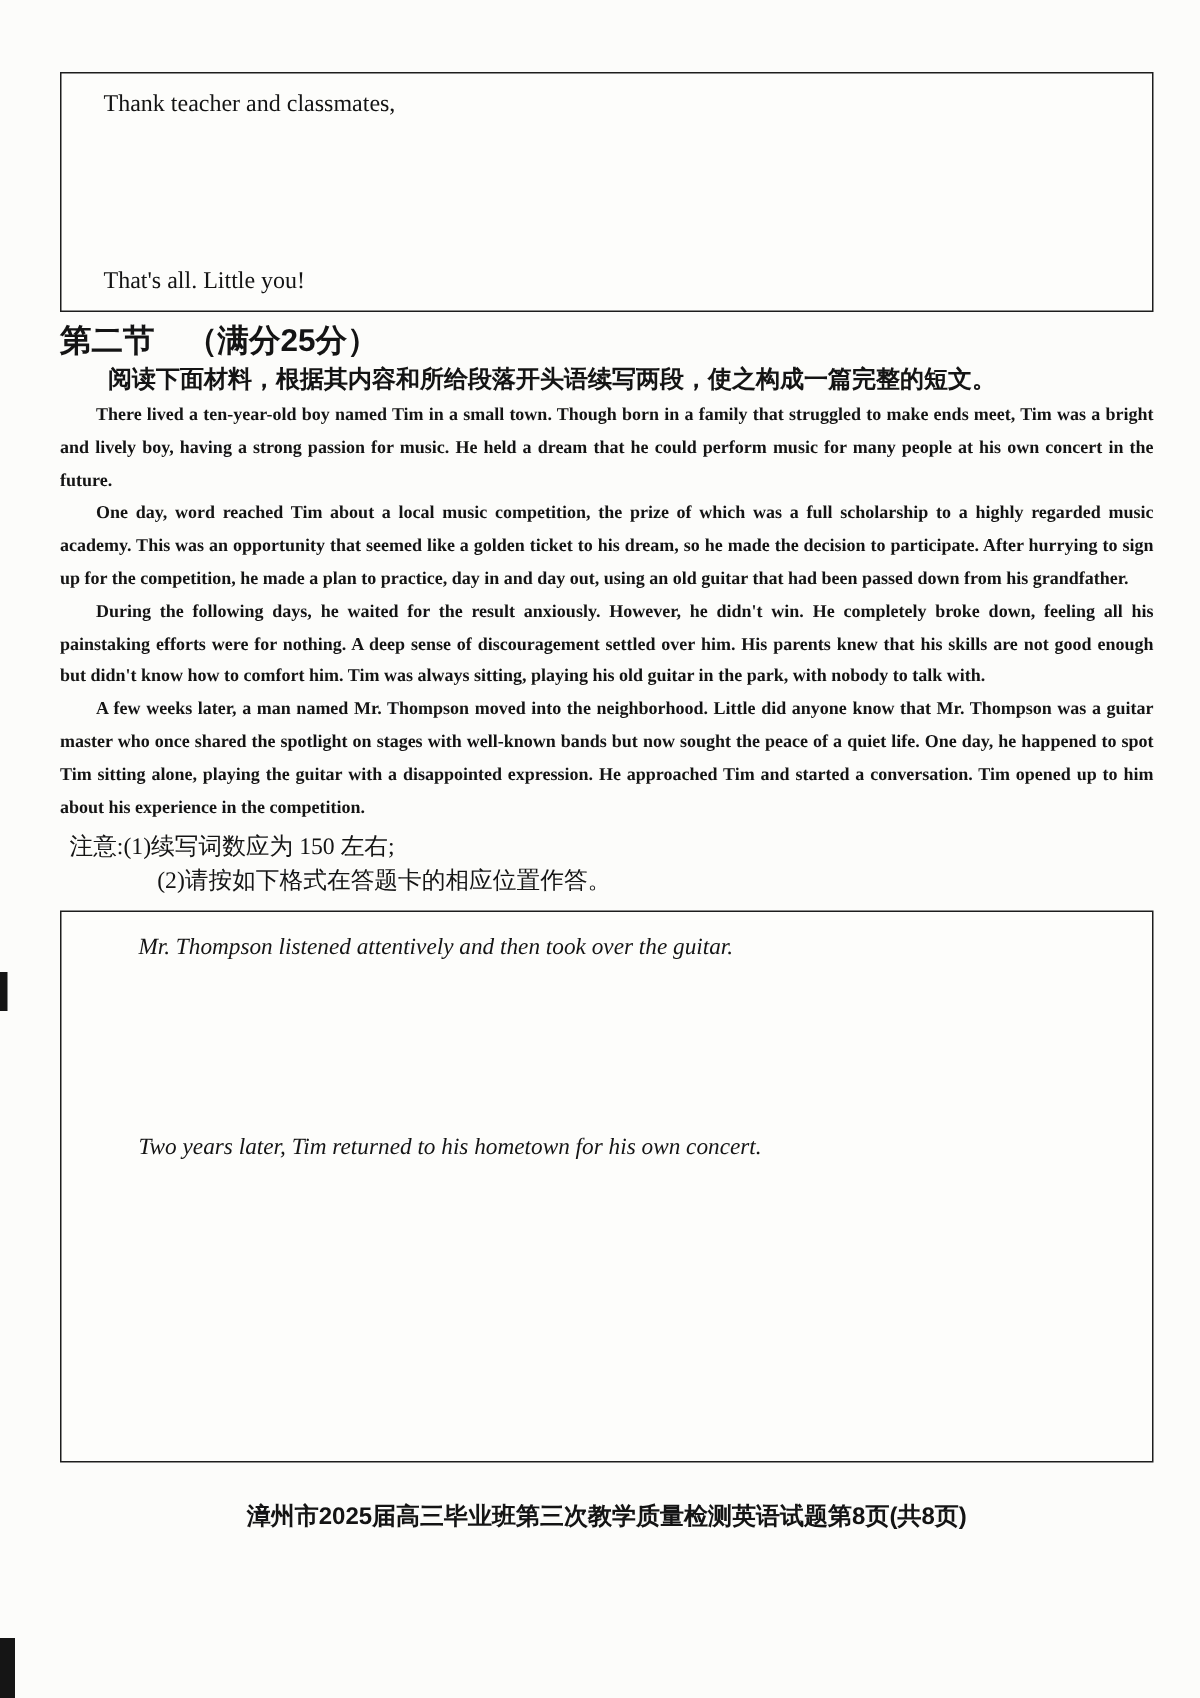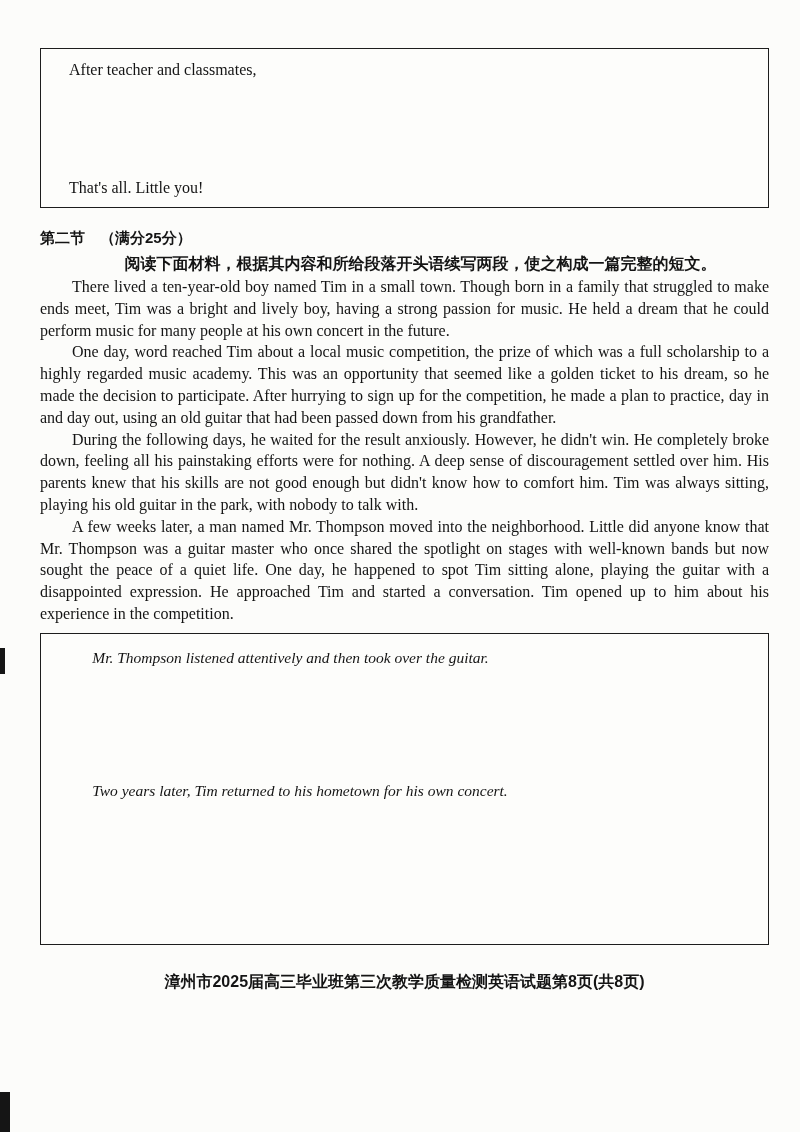"After teacher and classmates," div.greeting { text: After -> Thank }
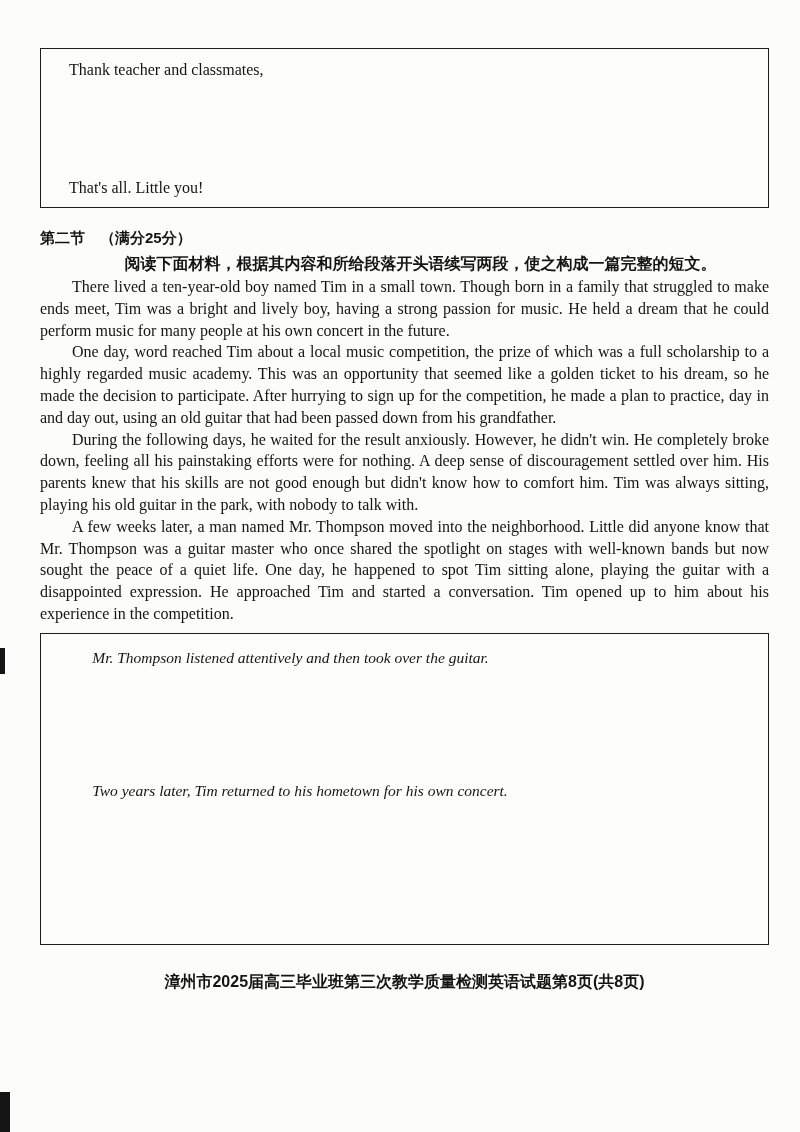"第二节 （满分25分）" .section-heading { font-size: 15px -> 21px; margin: 18px 0 2px 0 -> 8px 0 2px 0 }
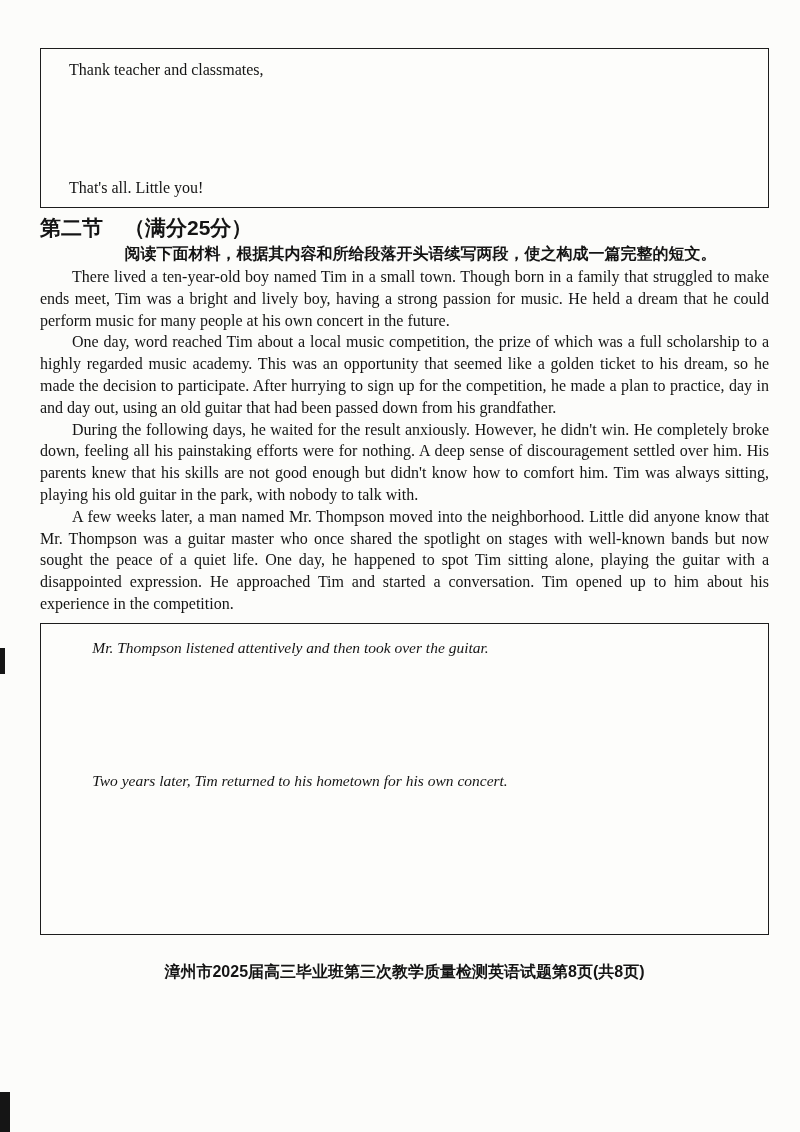"阅读下面材料，根据其内容和所给段落开头语续写两段，使之构成一篇完整的短文。" .instruction { text-align: center -> none }
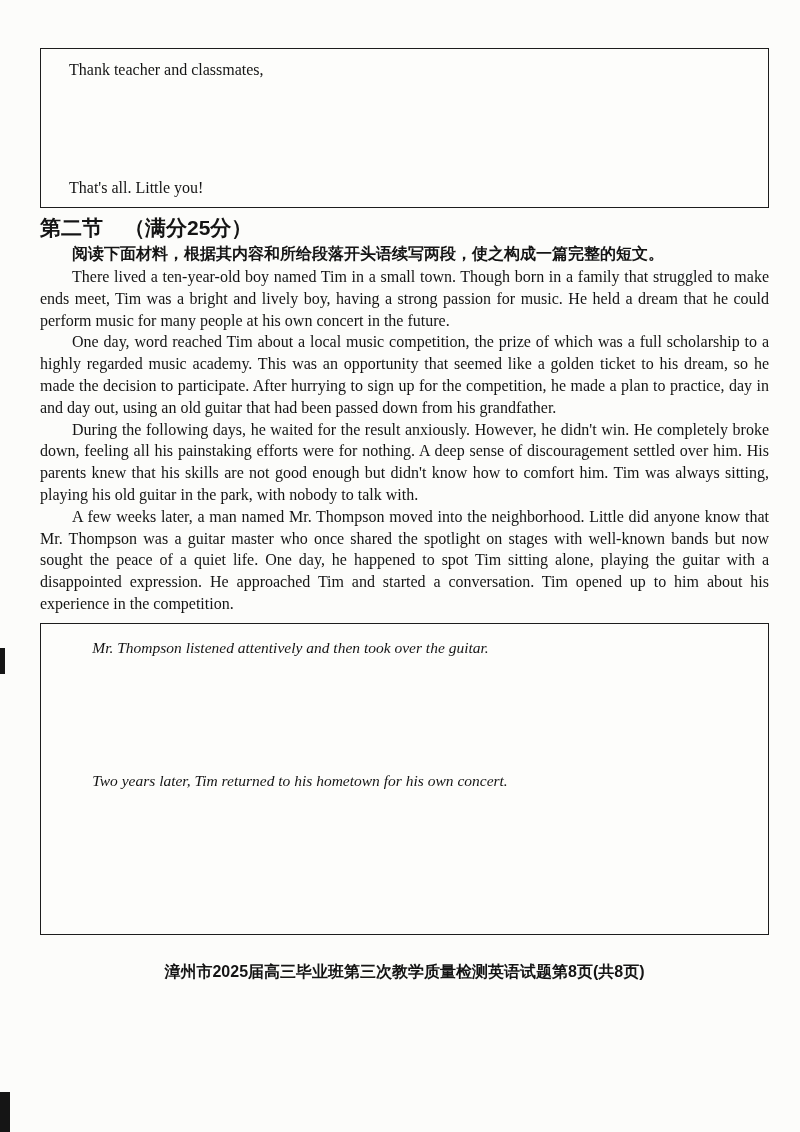"There lived a ten-year-old boy" .story p { font-size: 16px -> 12px; font-weight: none -> bold }
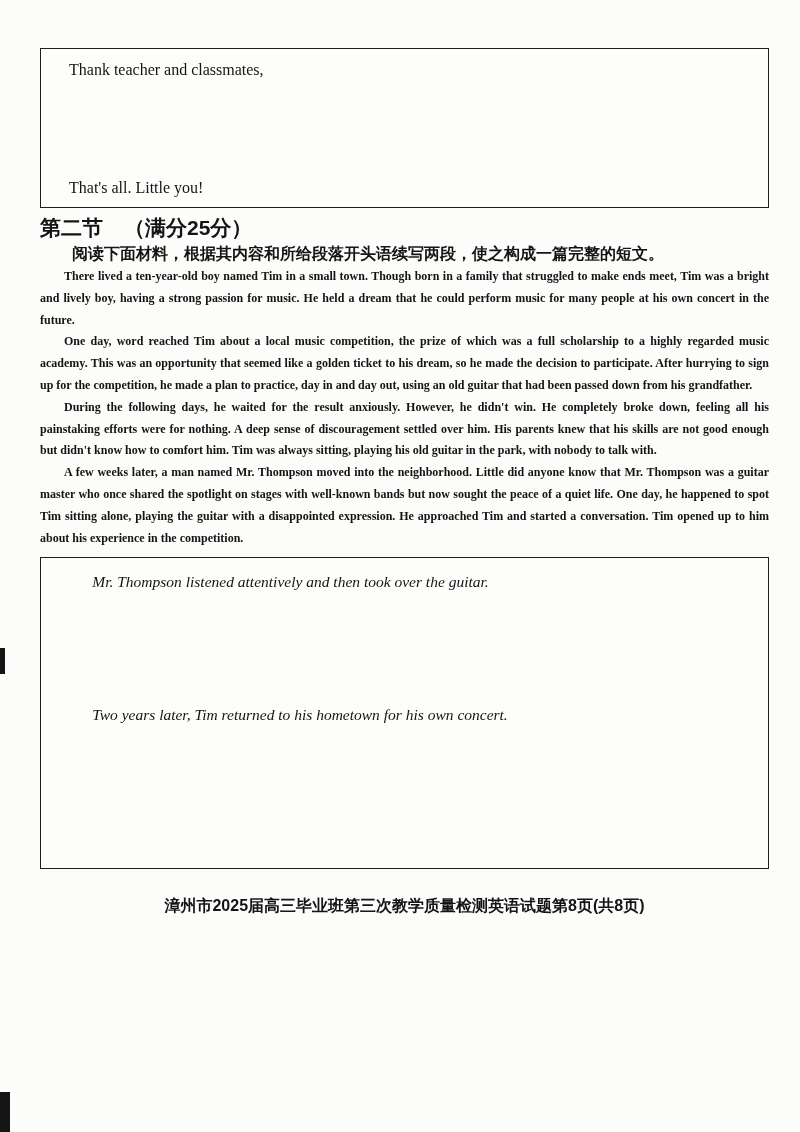"注意:(1)续写词数应为 150 左右;" div.notes { html: none -> <div> <div>注意:(1)续写词数应为 150 左右;</div> <div>(2)请按如下格式在答题卡的相应位置作答。</div> </div> }
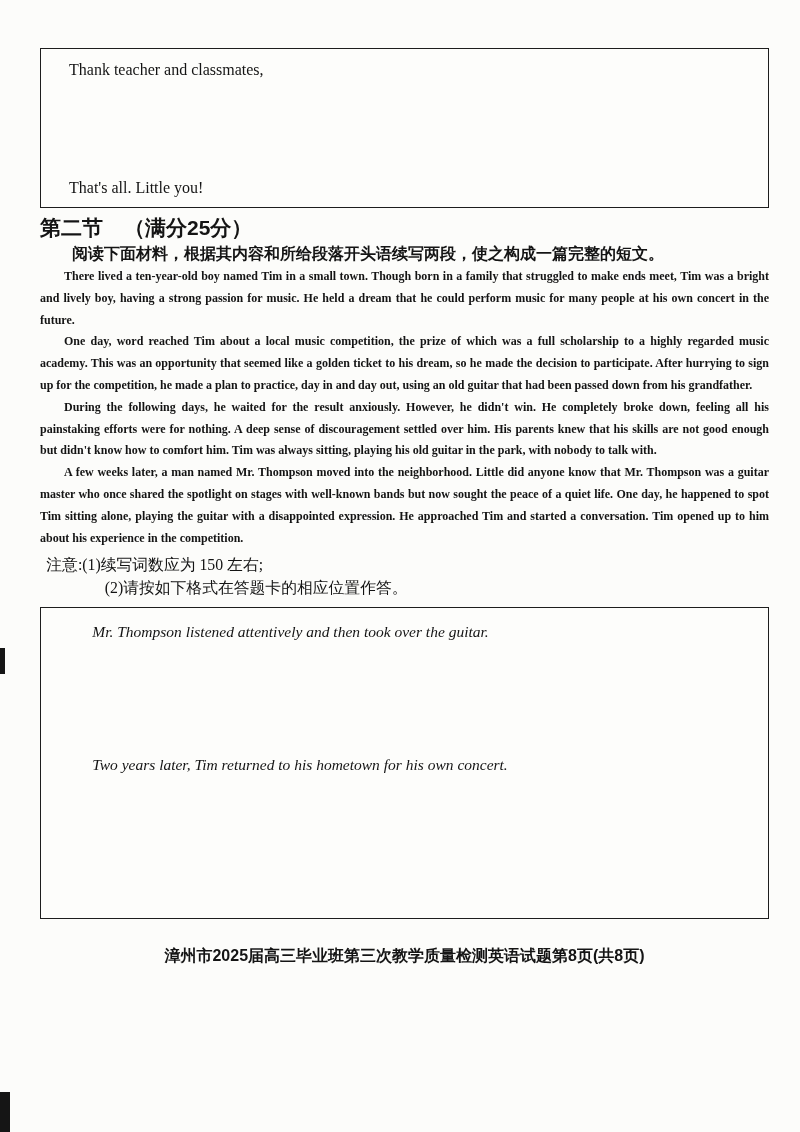"Mr. Thompson listened attentively and" .box-continuation { height: 312px -> 368px }
